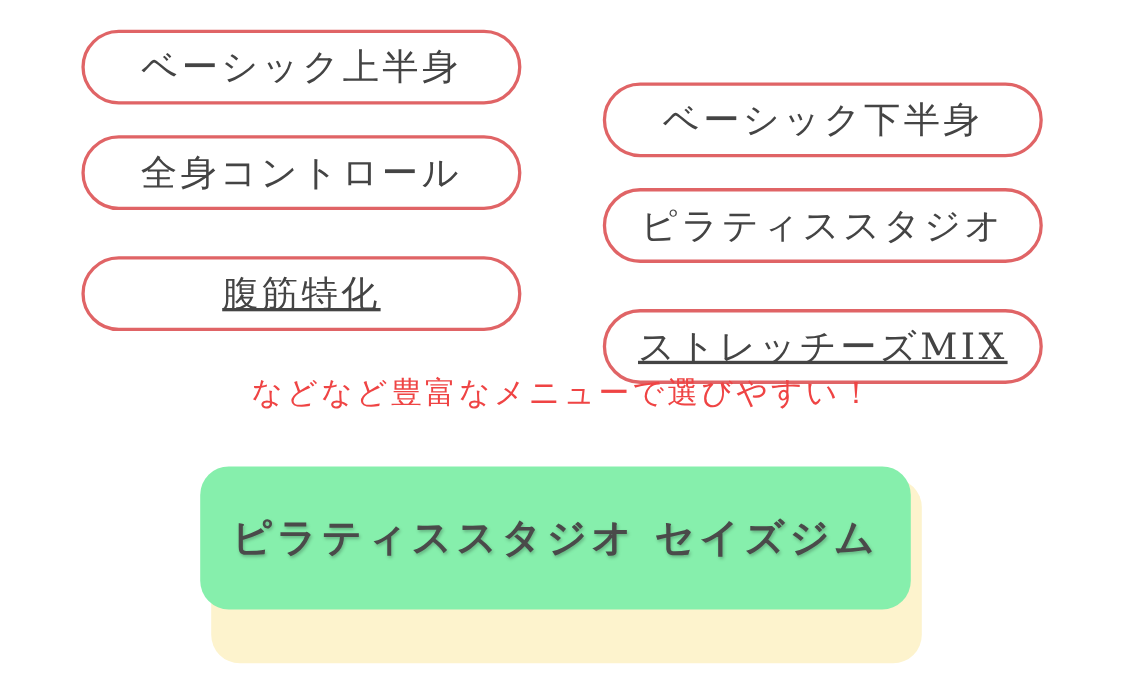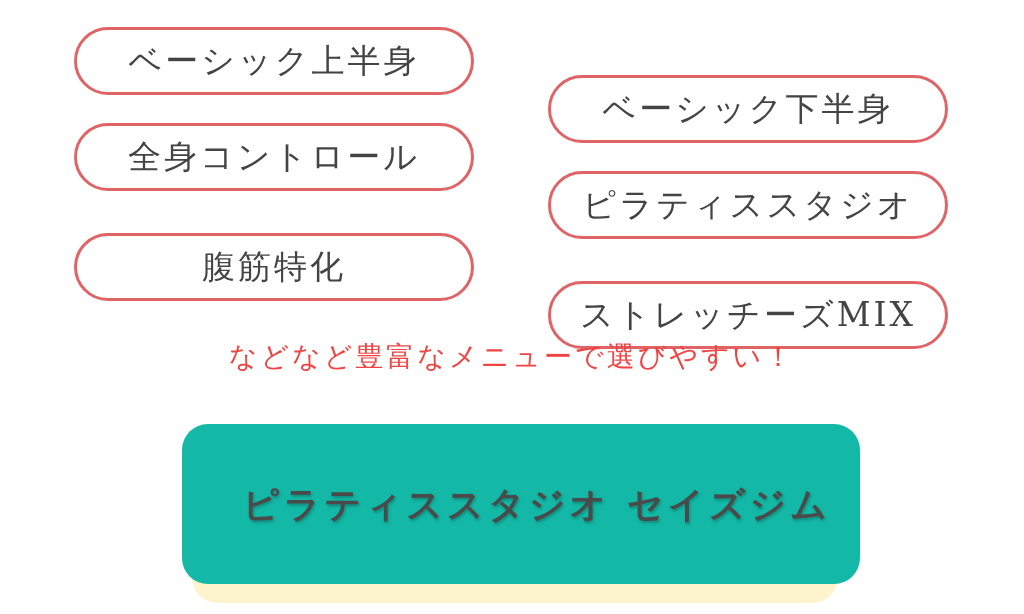"腹筋特化" .row-3 { text-decoration: none -> underline }
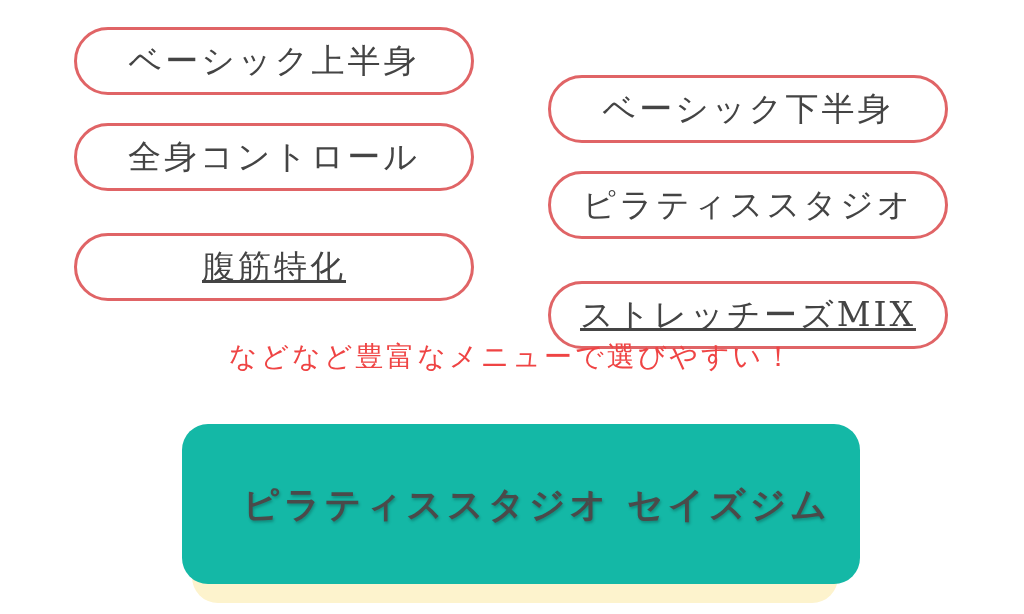"ピラティススタジオ セイズジム" .cta { background: #14b8a6 -> #86efac; height: 160px -> 130px; padding-left: 32px -> none }
